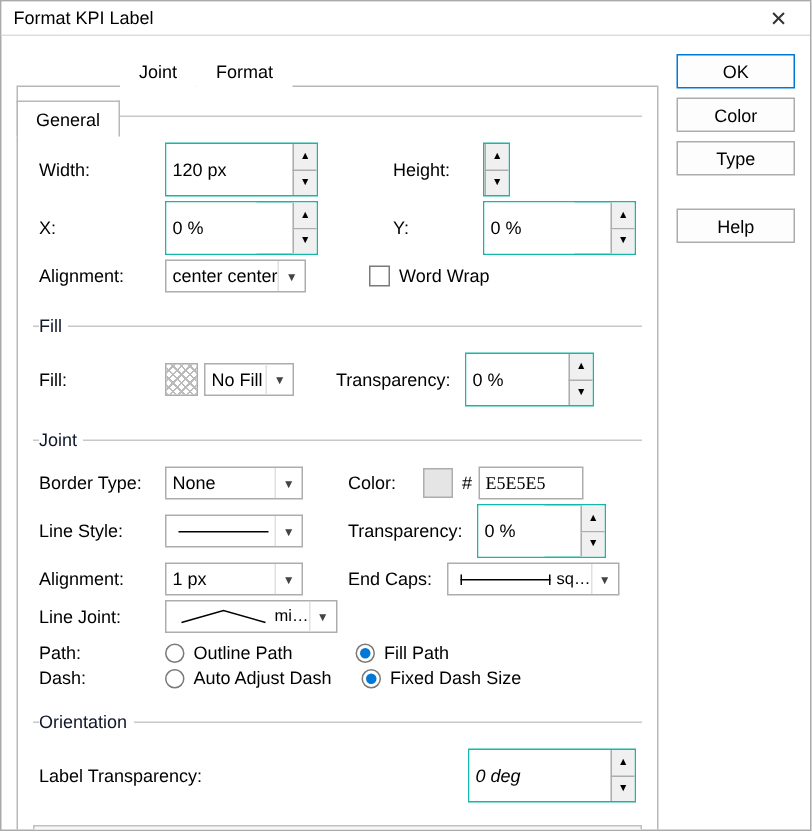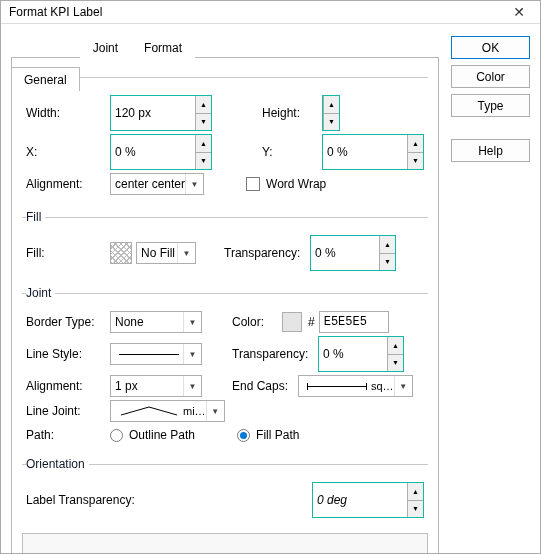"E5E5E5" .input { font-family: Liberation Mono, monospace -> Liberation Serif, serif }
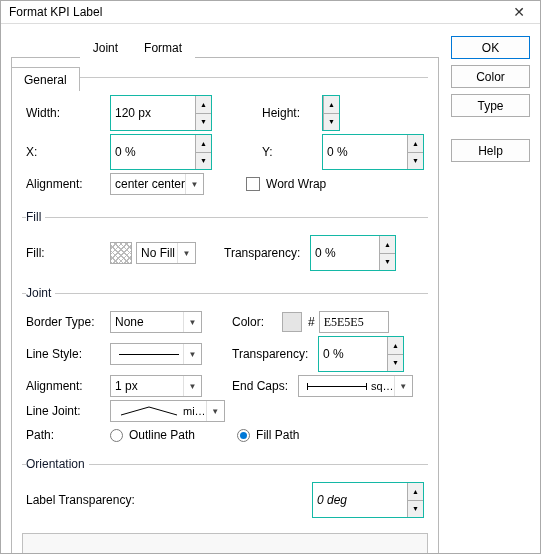"Dash:" div.row { html: none -> <div> <span>Dash:</span> <span></span> <span>Auto Adjust Dash</span> <span></span> <span></span> <span>Fixed Dash Size</span> </div> }
